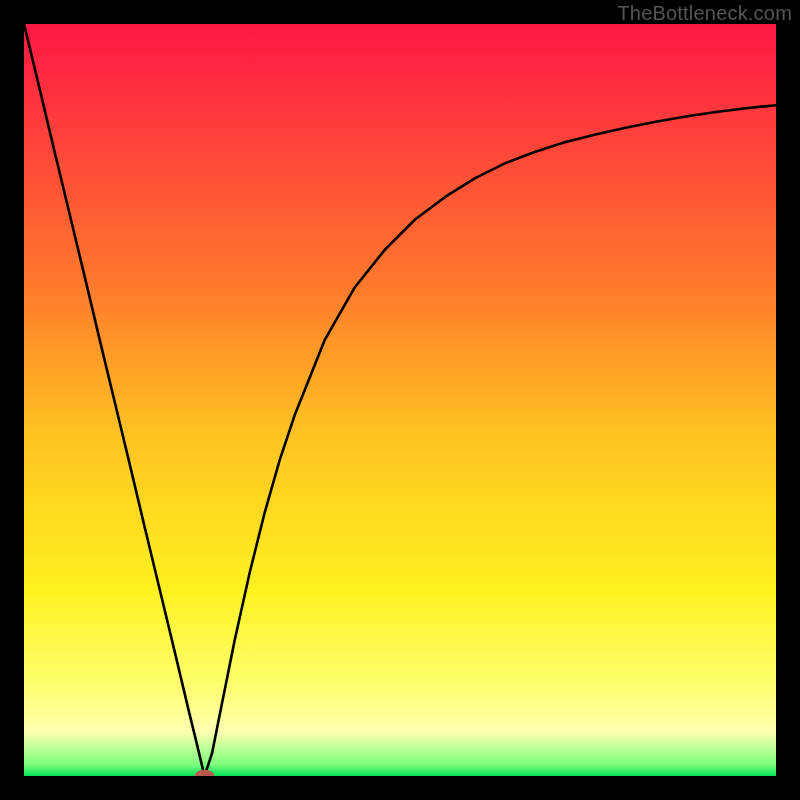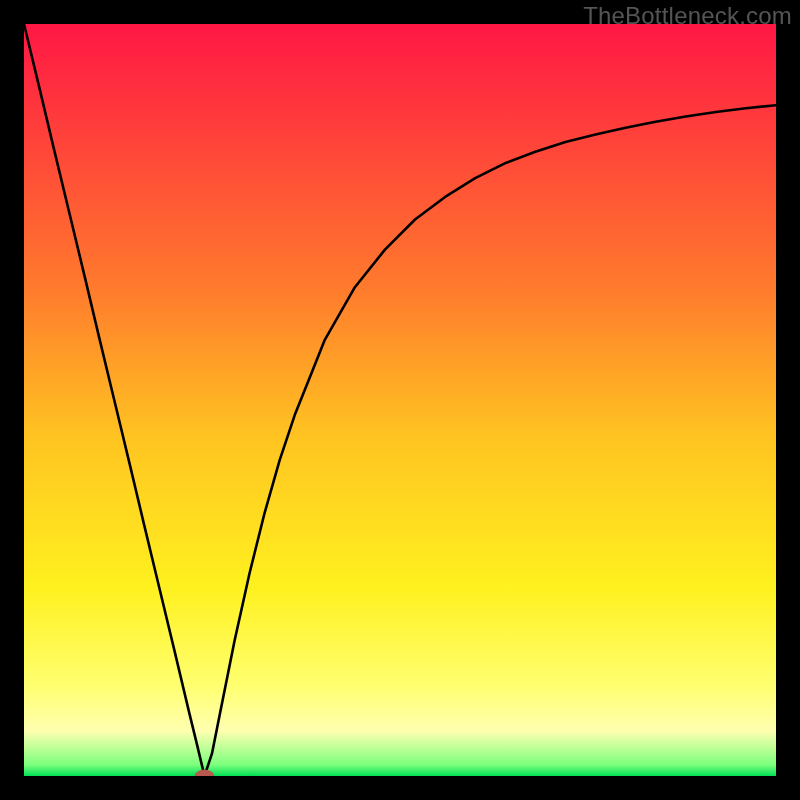"TheBottleneck.com" .watermark { font-size: 24px -> 20px }
